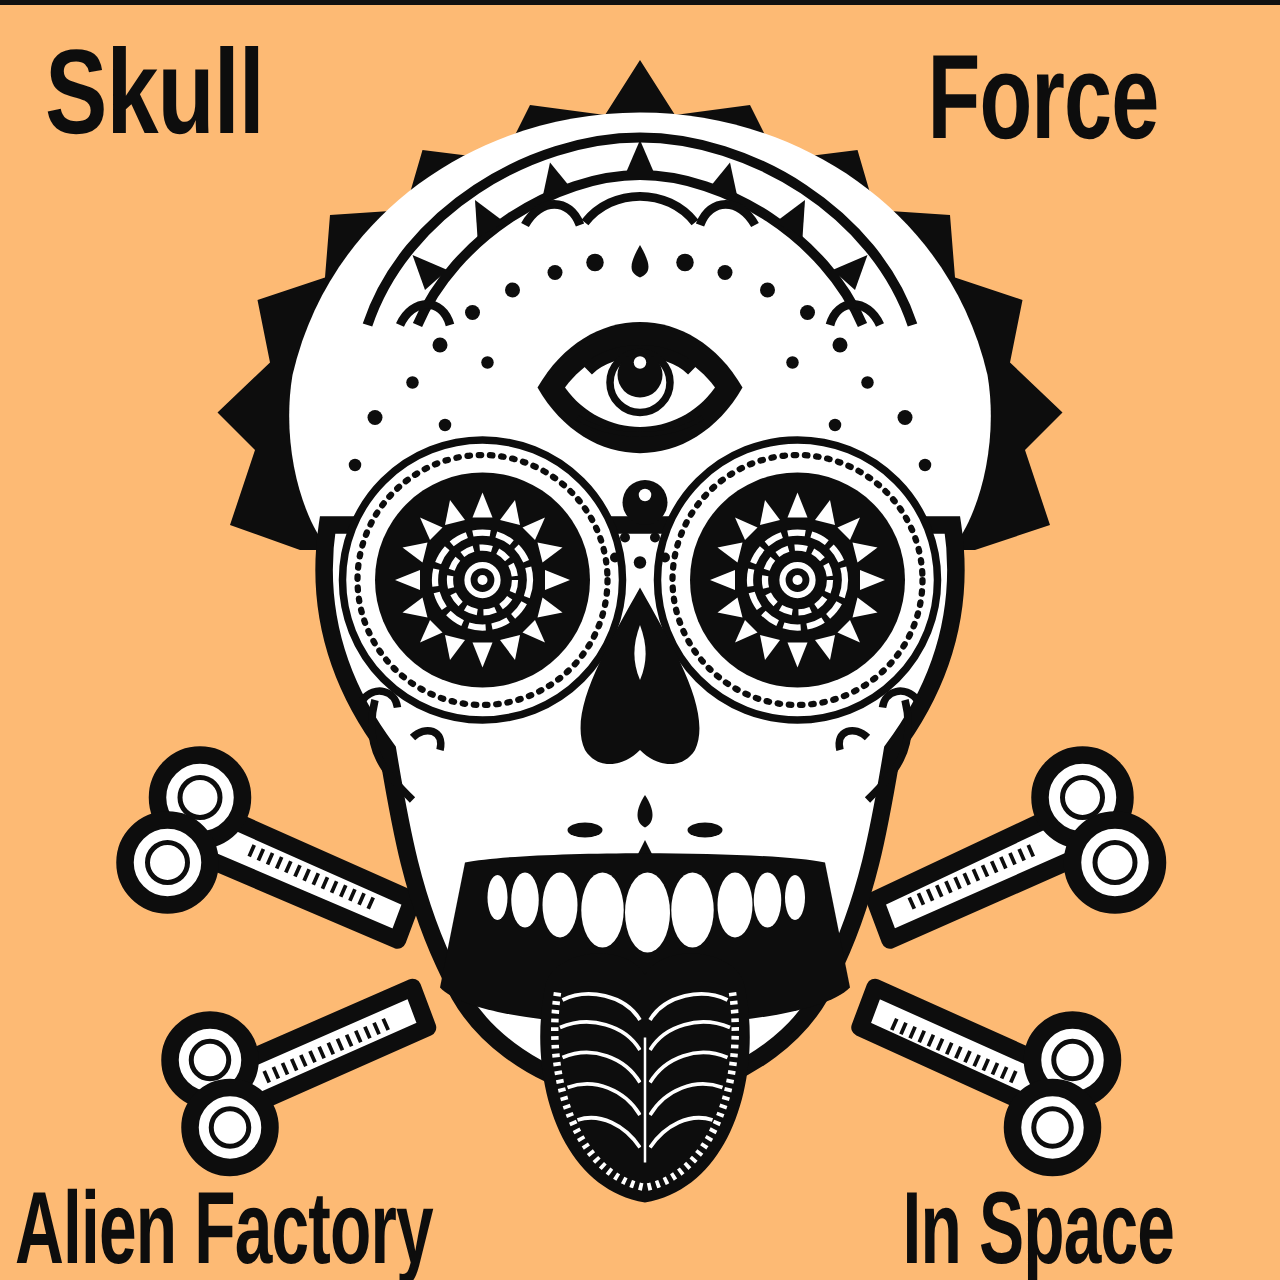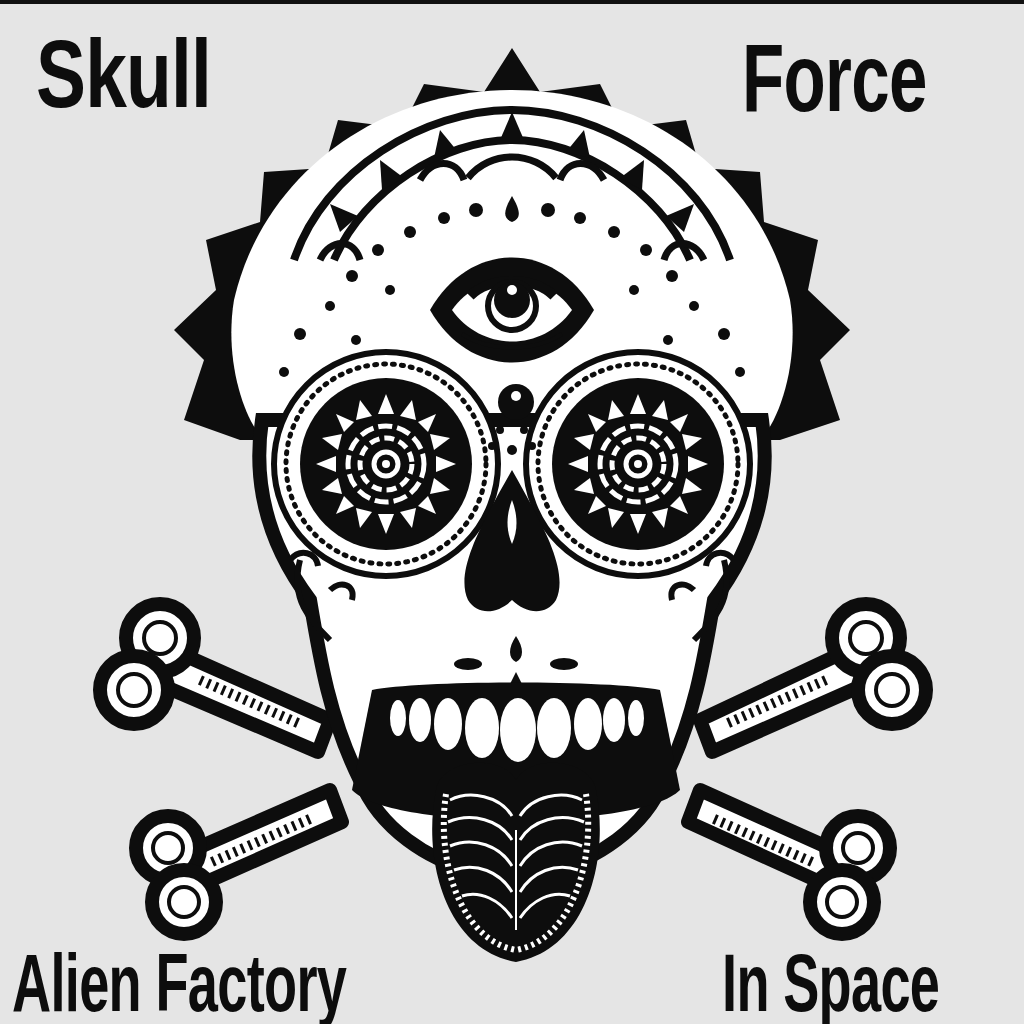"Skull" .poster { background: #e5e5e5 -> #fdba74 }
